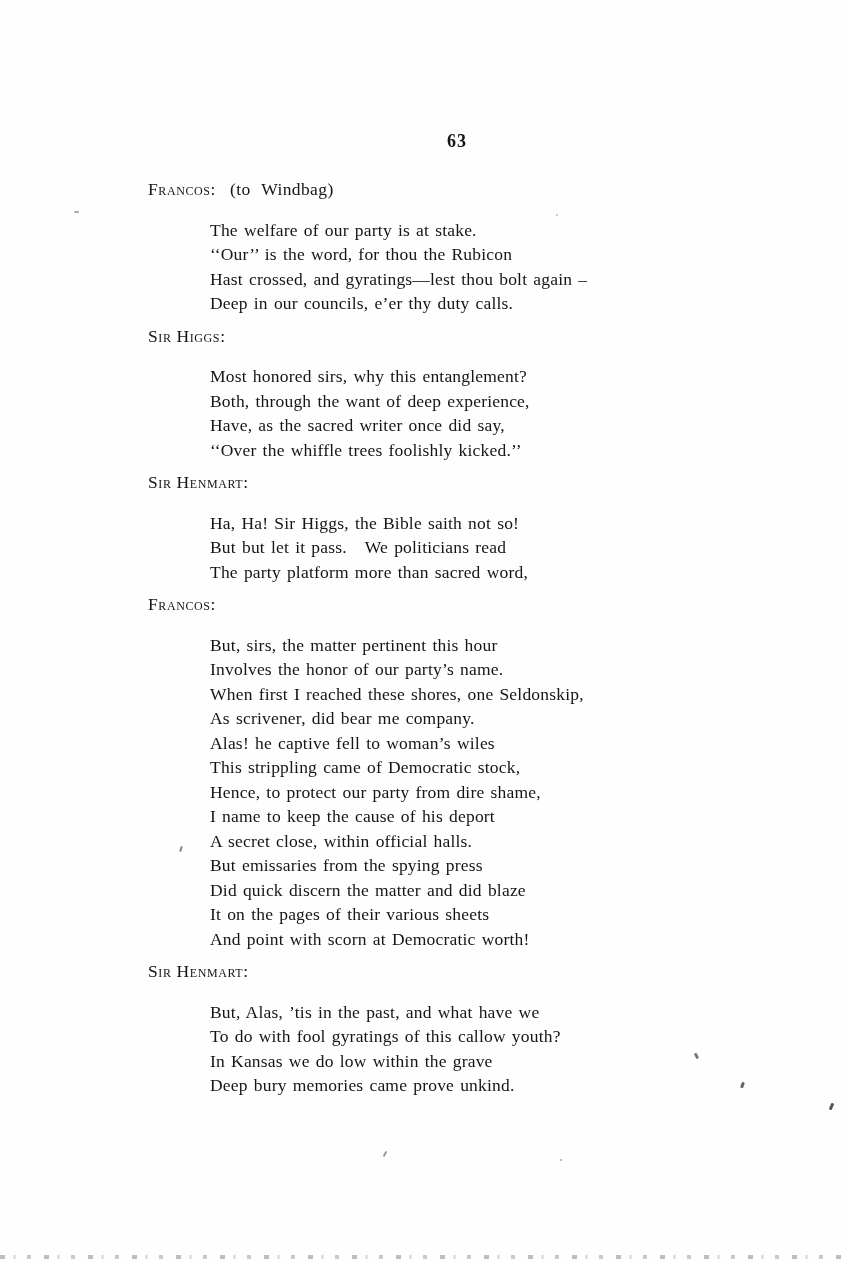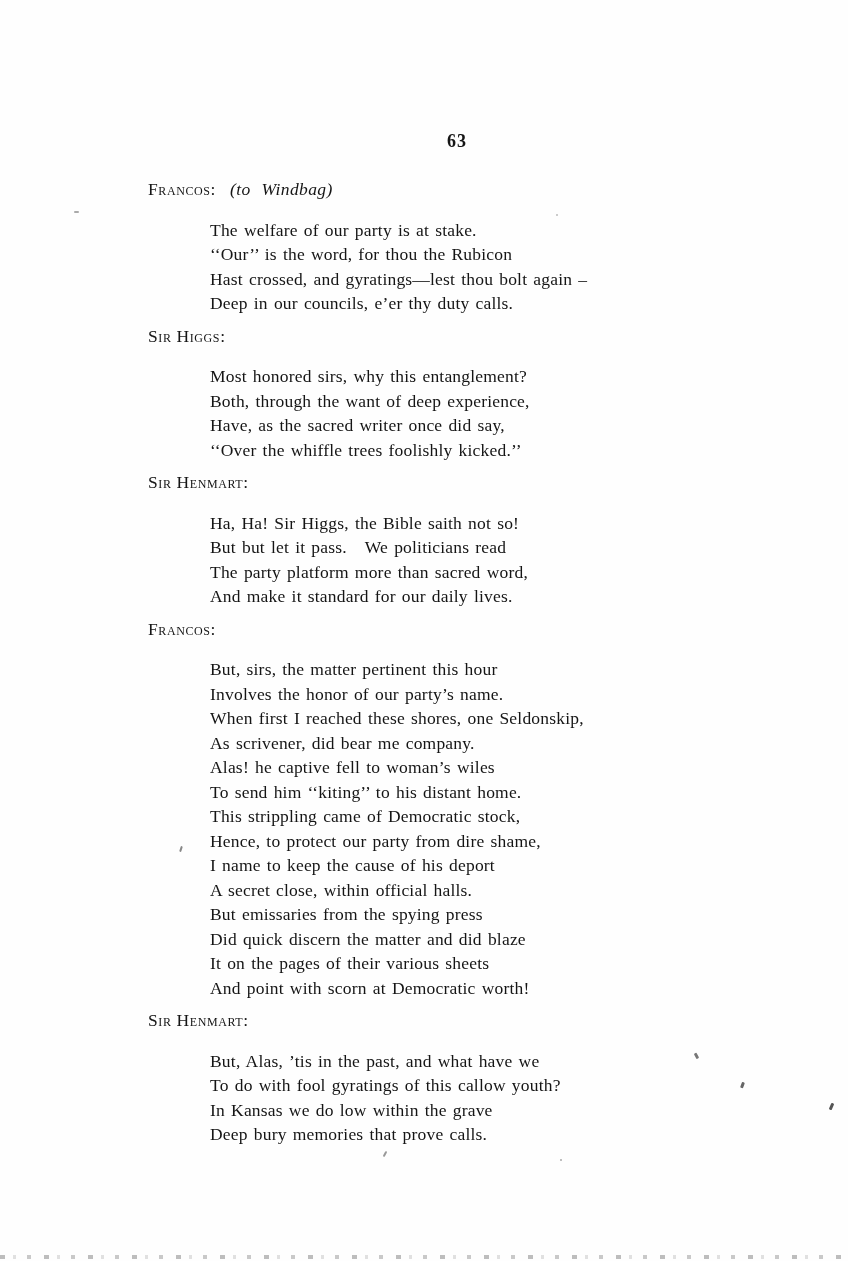"(to Windbag)" .stage-direction { font-style: italic -> none }
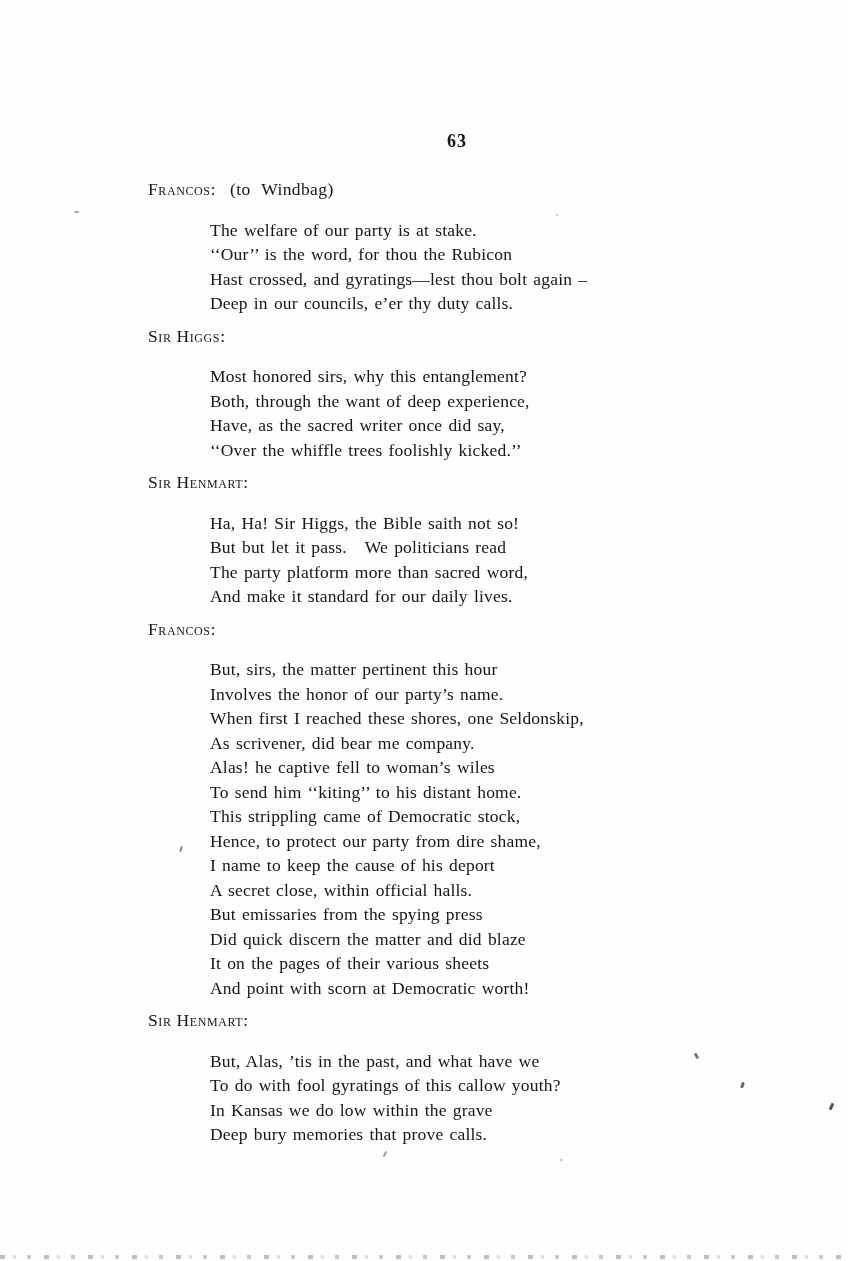"And make it standard for" div.verse-line { html: <div>And make it standard for our daily lives.</div> -> none }
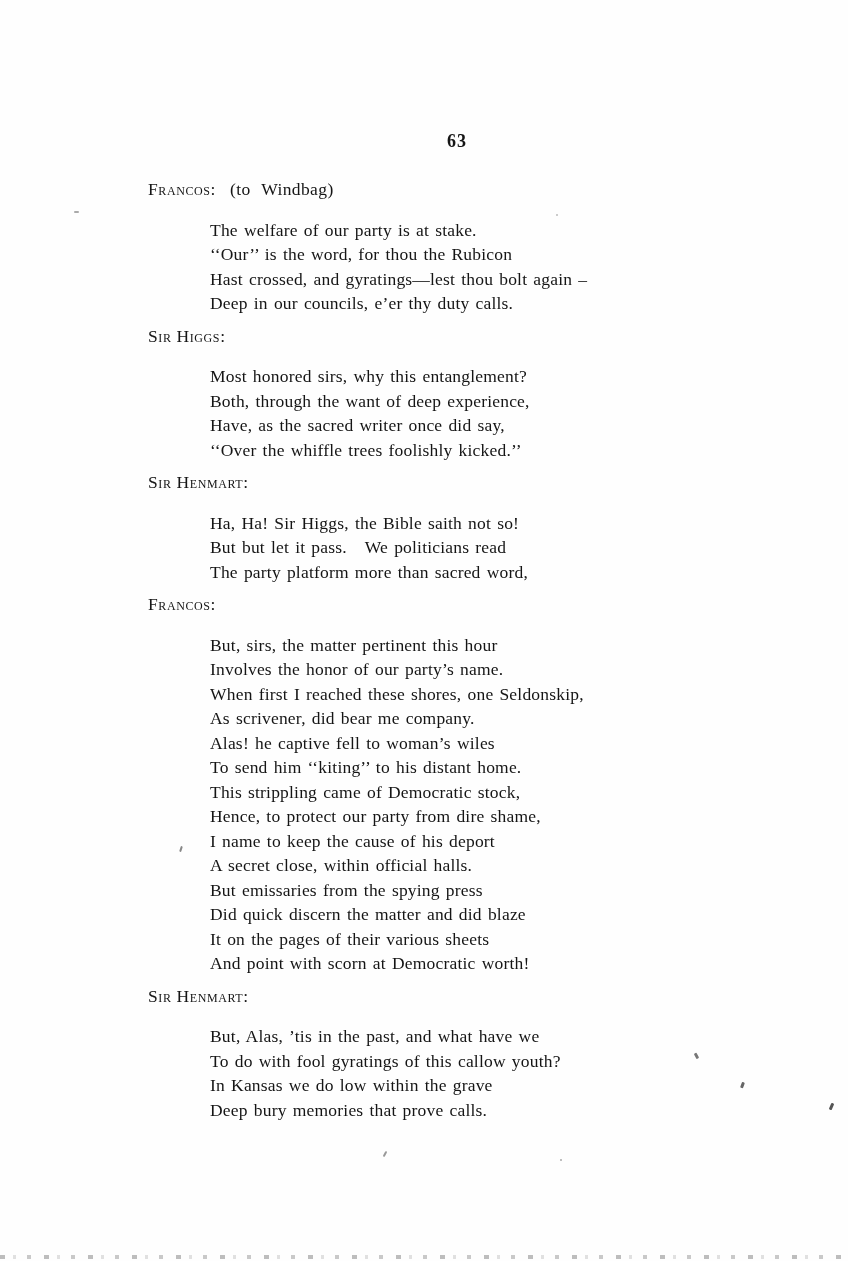"To send him ‘‘kiting’’ to" div.verse-line { html: <div>To send him ‘‘kiting’’ to his distant home.</div> -> none }
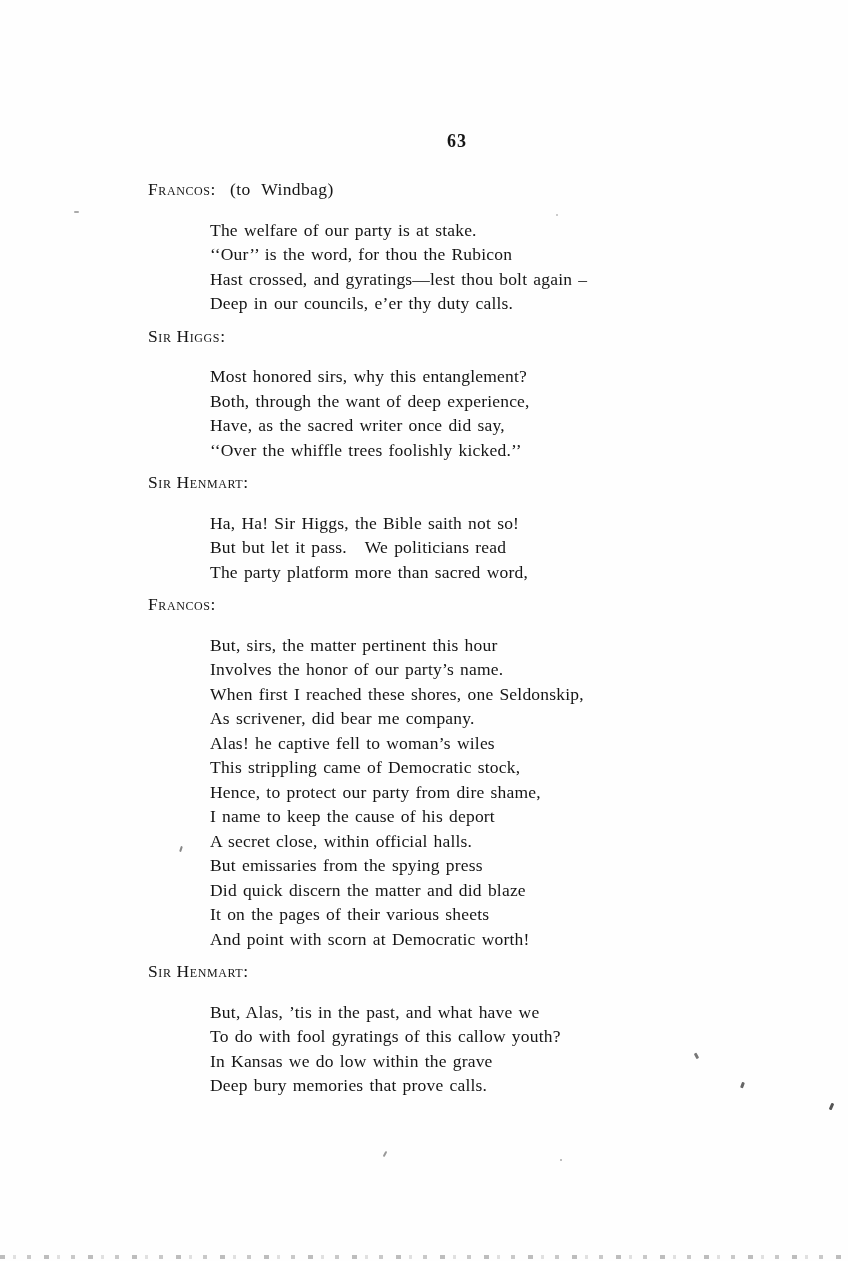"Deep bury memories that prove" div.verse-line { text: that prove calls -> came prove unkind }
